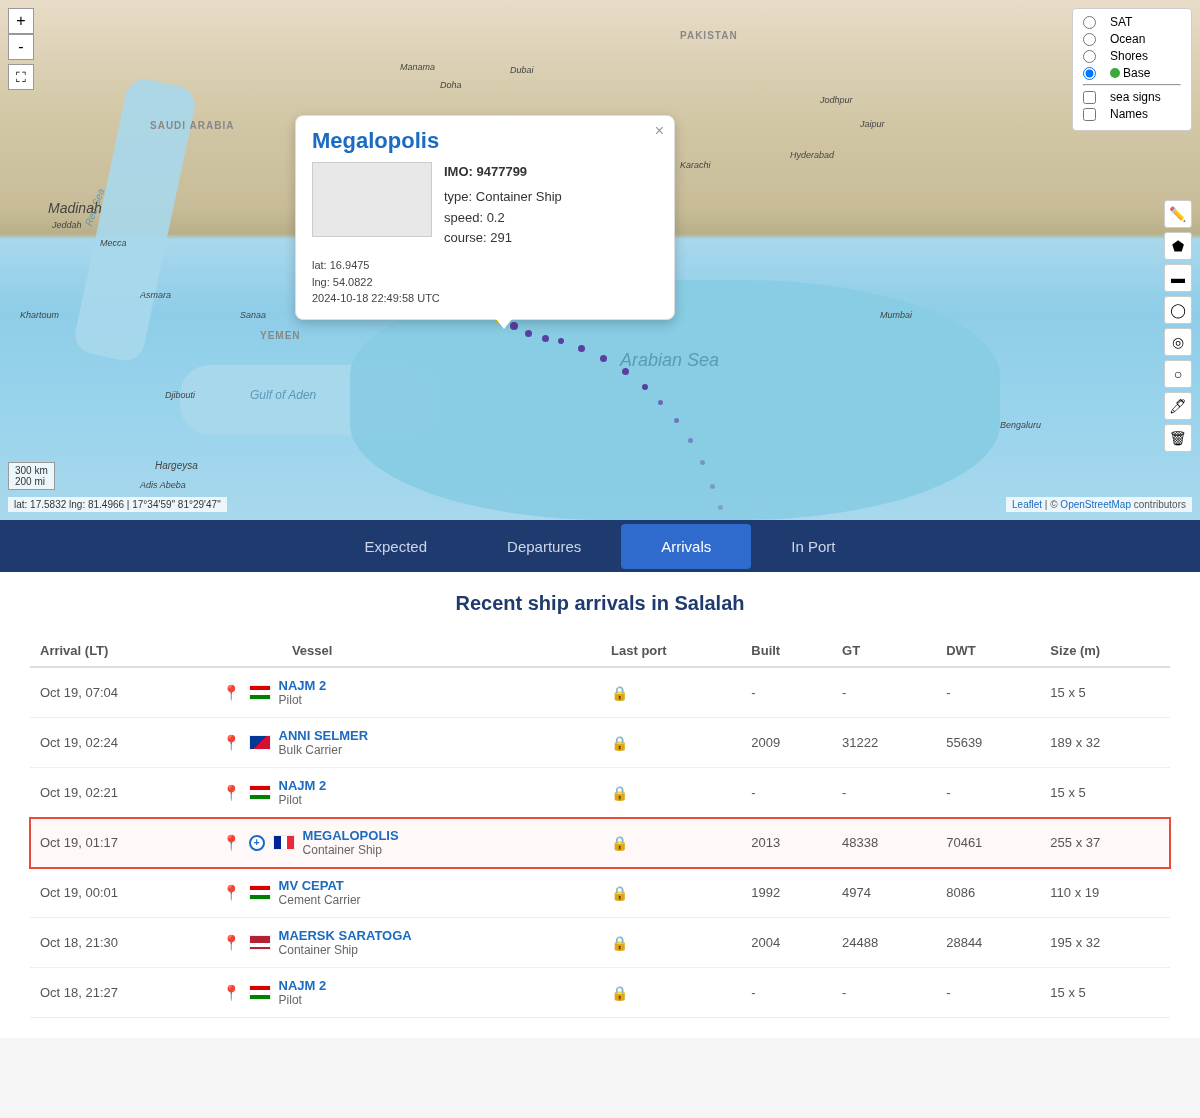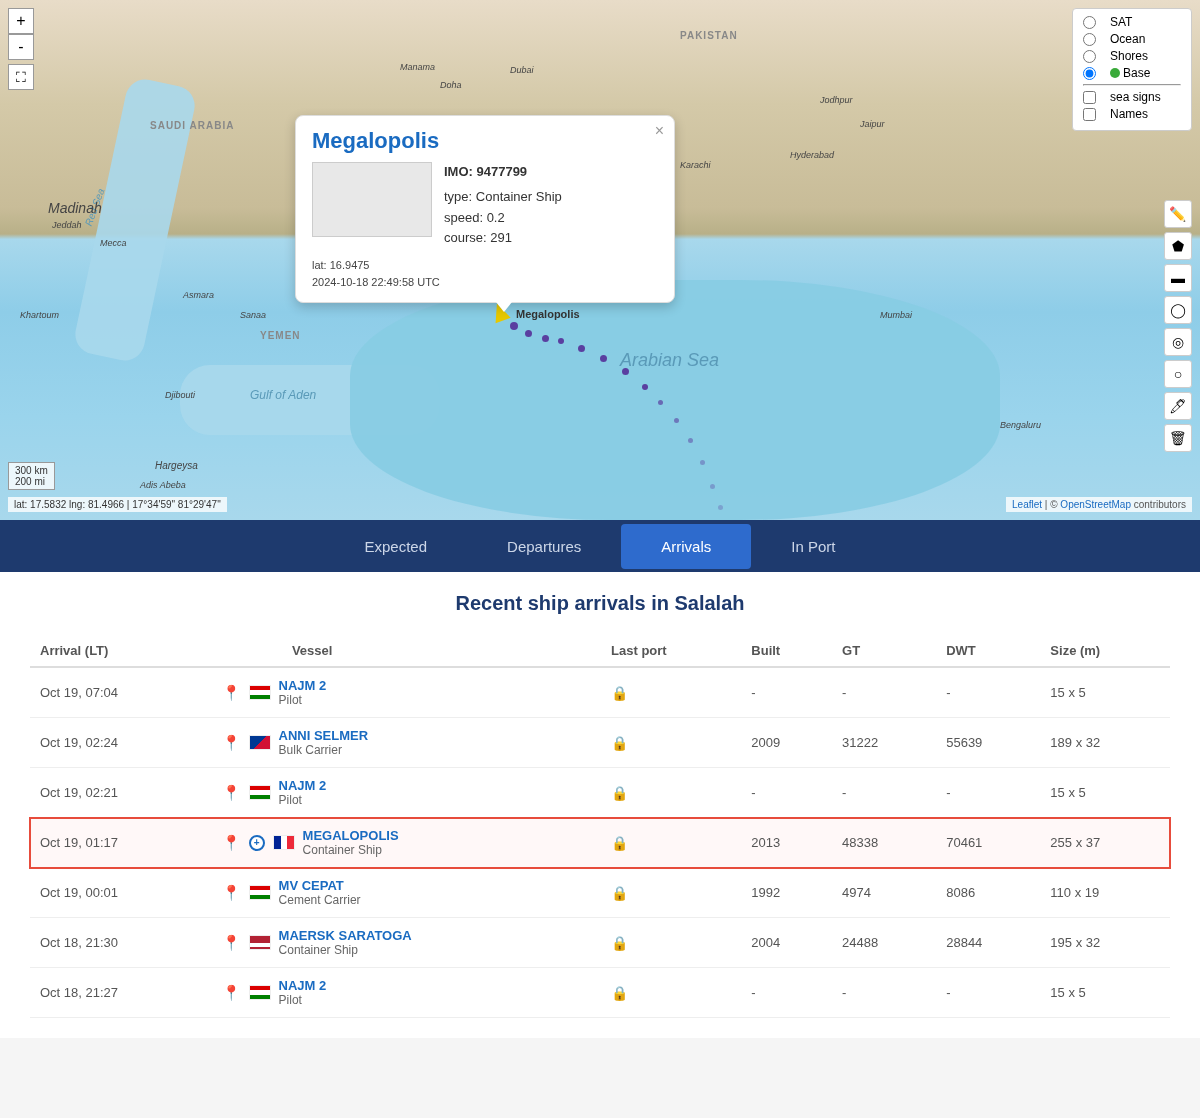"lng: 54.0822" div { html: none -> <div>lng: 54.0822</div> }
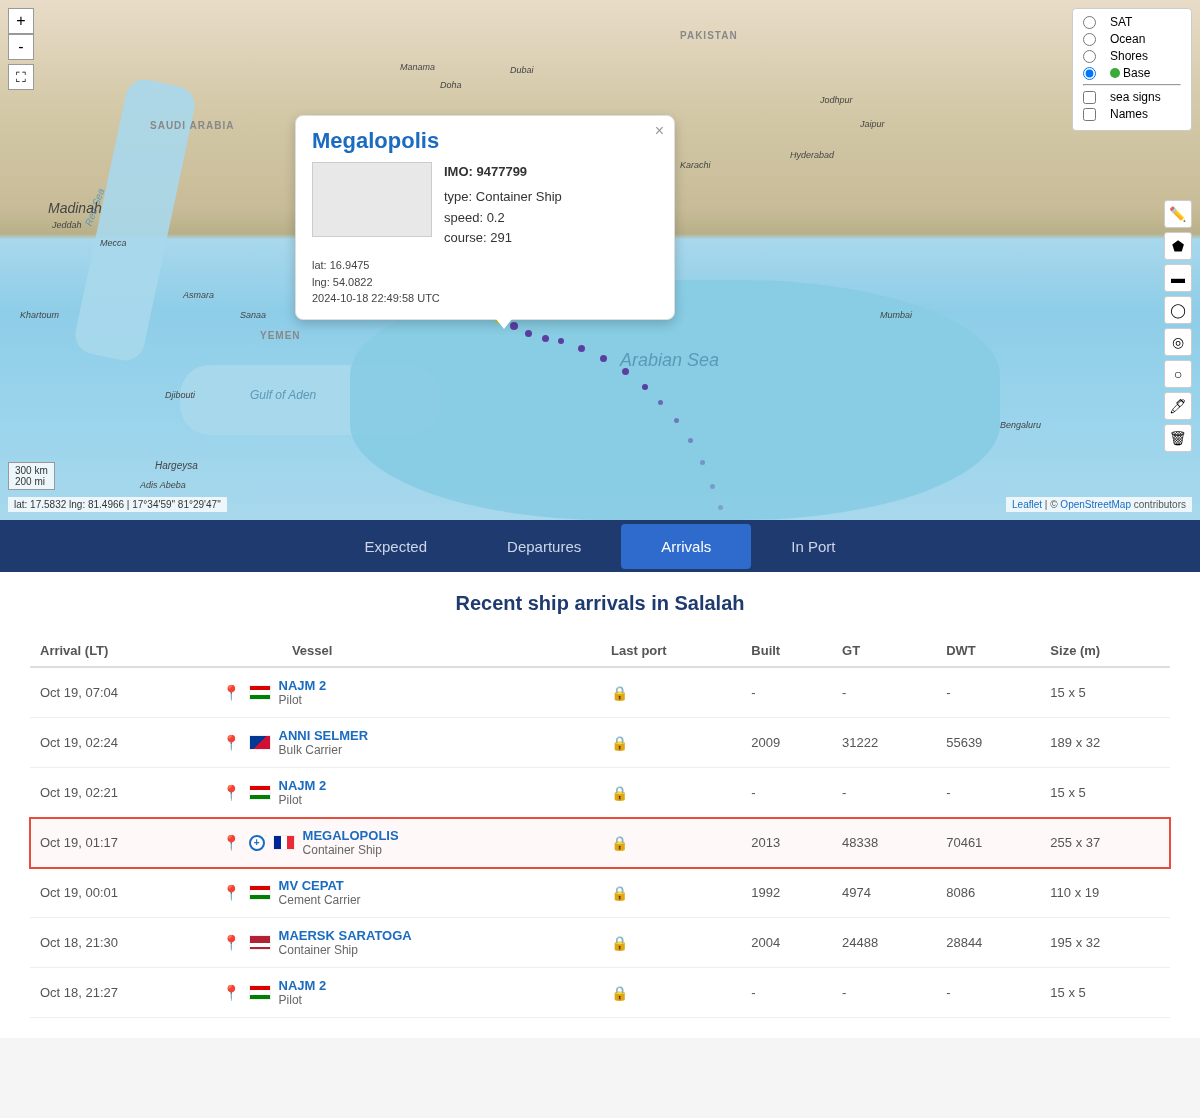"Asmara" span.map-label { margin-left: 43px -> none }
